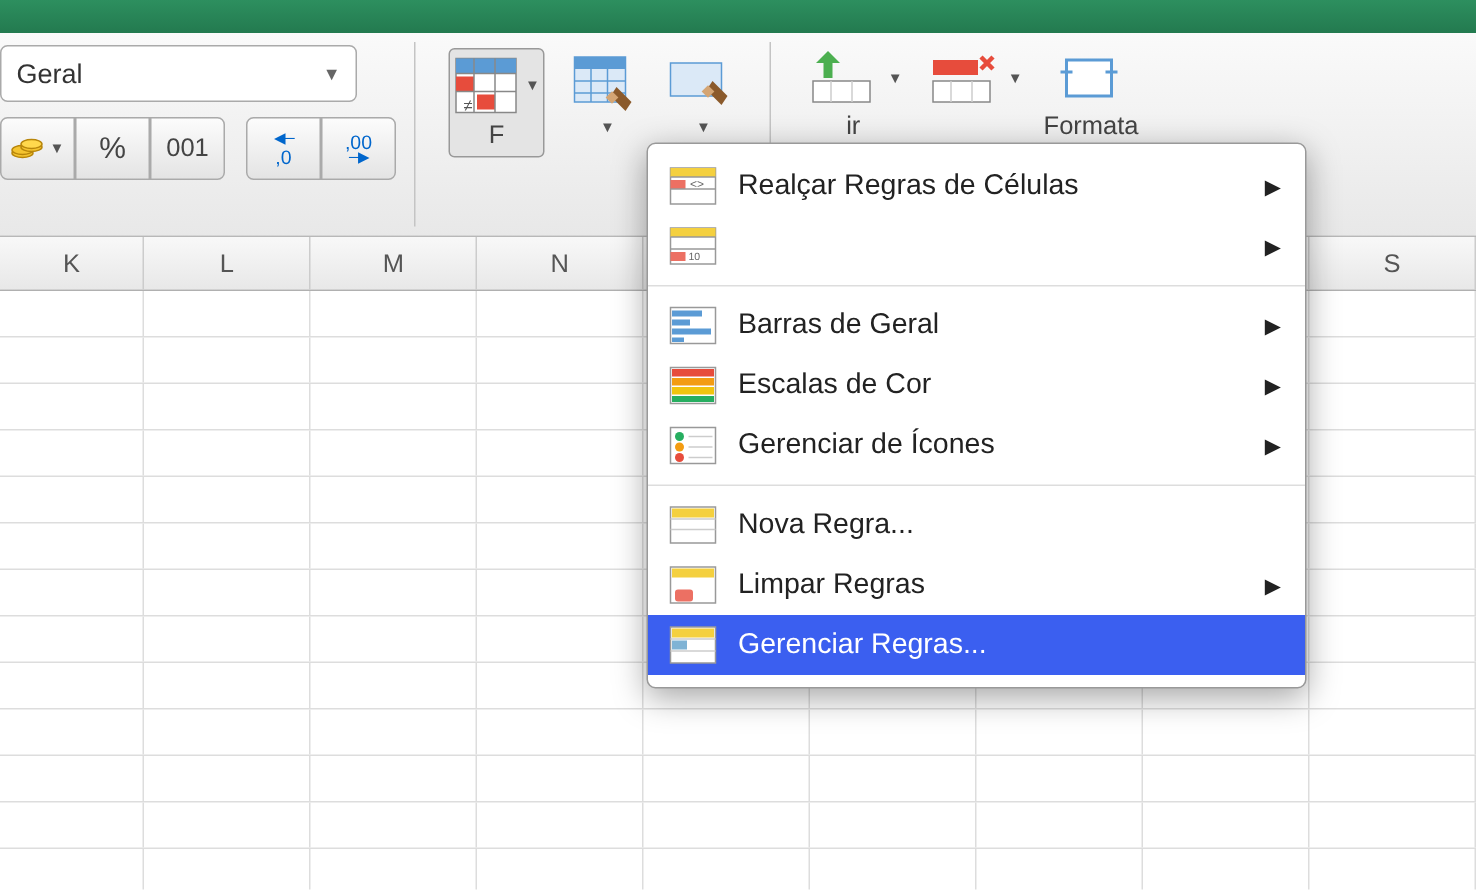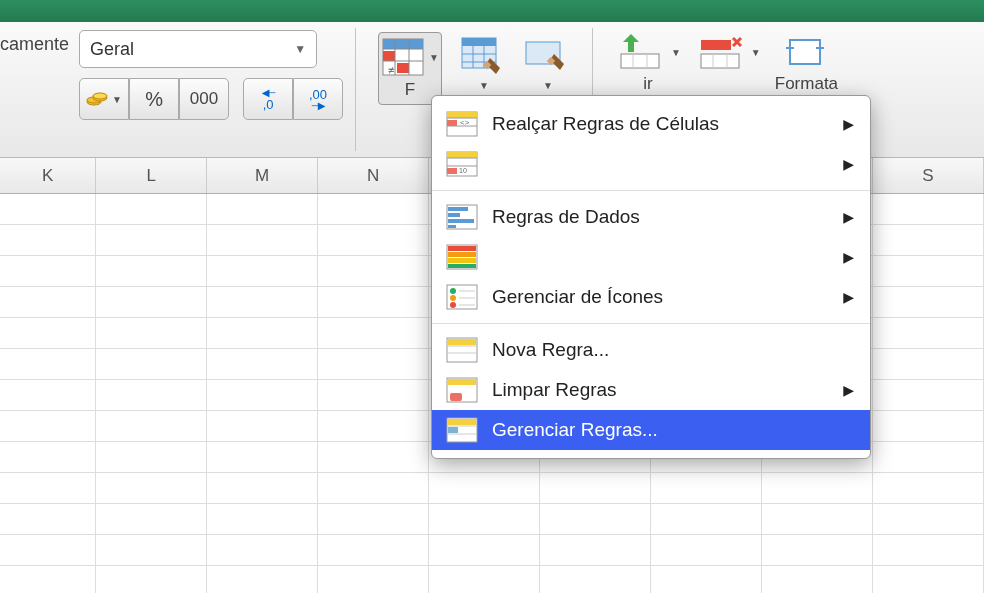"camente" div.label-camente { html: <div>camente</div> -> none }
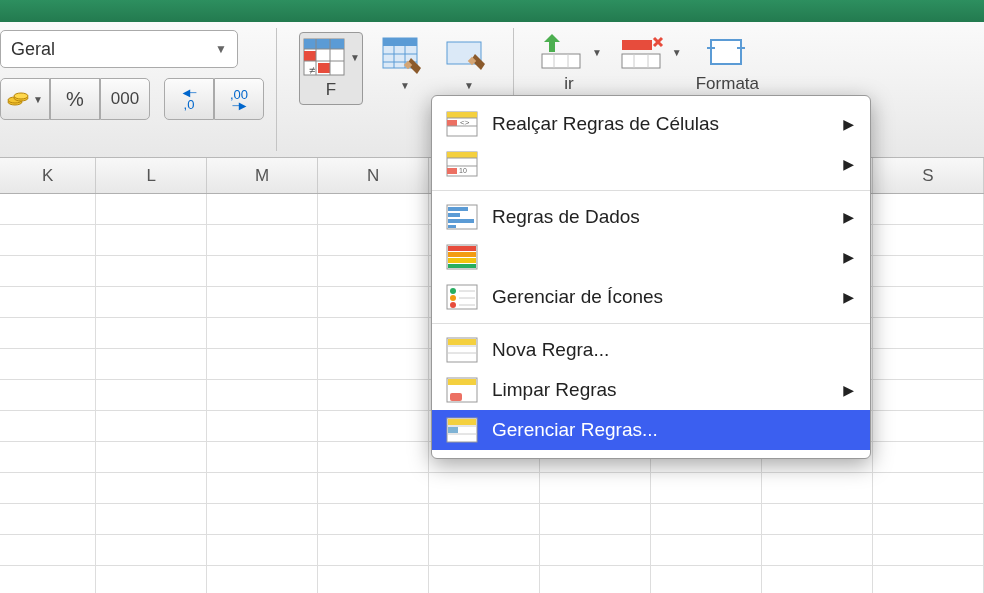"000" span { text: 000 -> 001 }
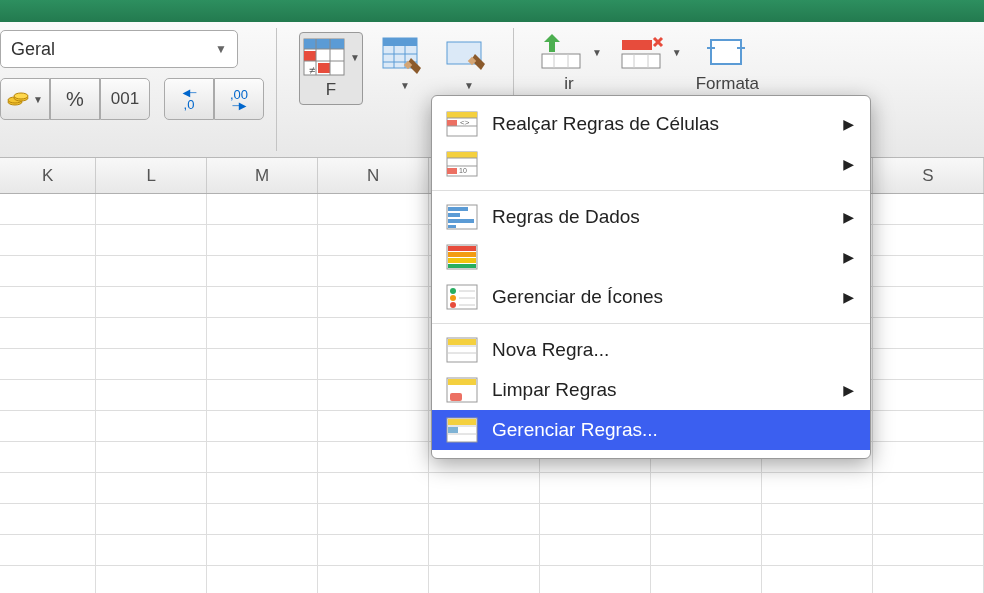"Regras de Dados" span { text: Regras de Dados -> Barras de Geral }
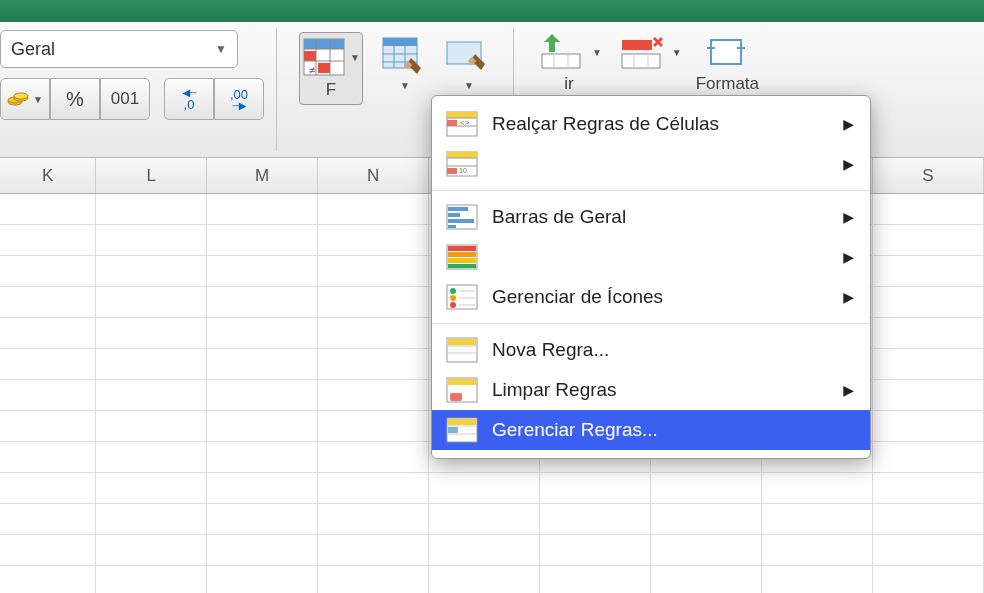"Escalas de Cor" span { html: none -> <span>Escalas de Cor</span> }
